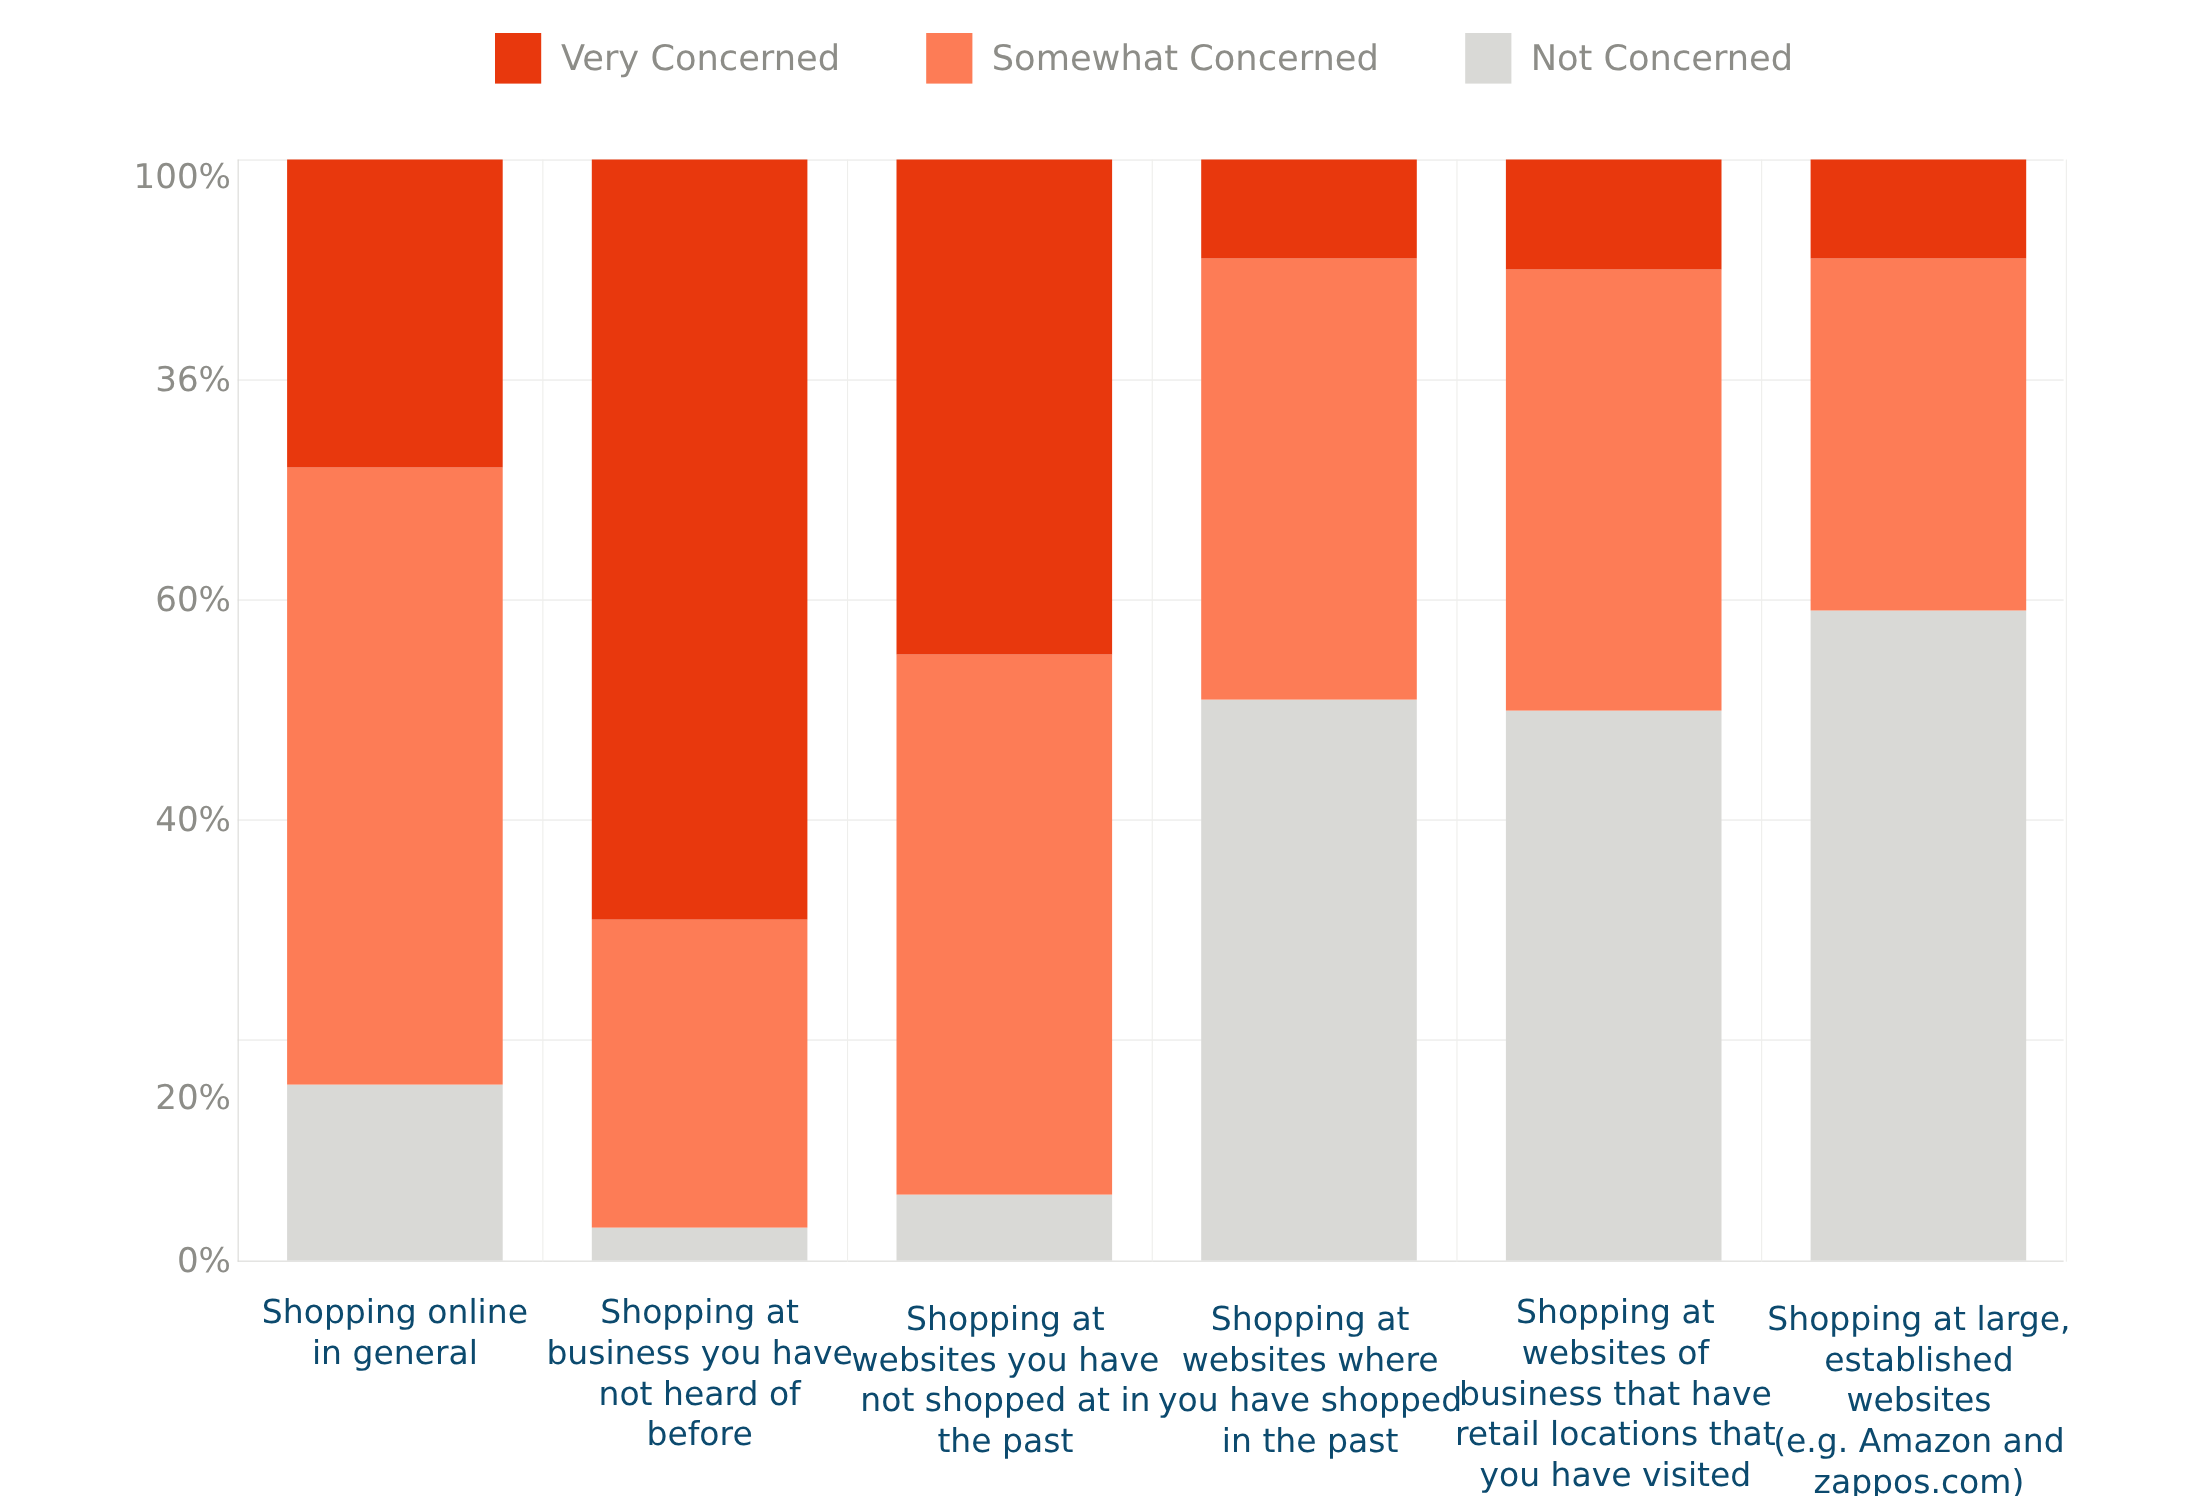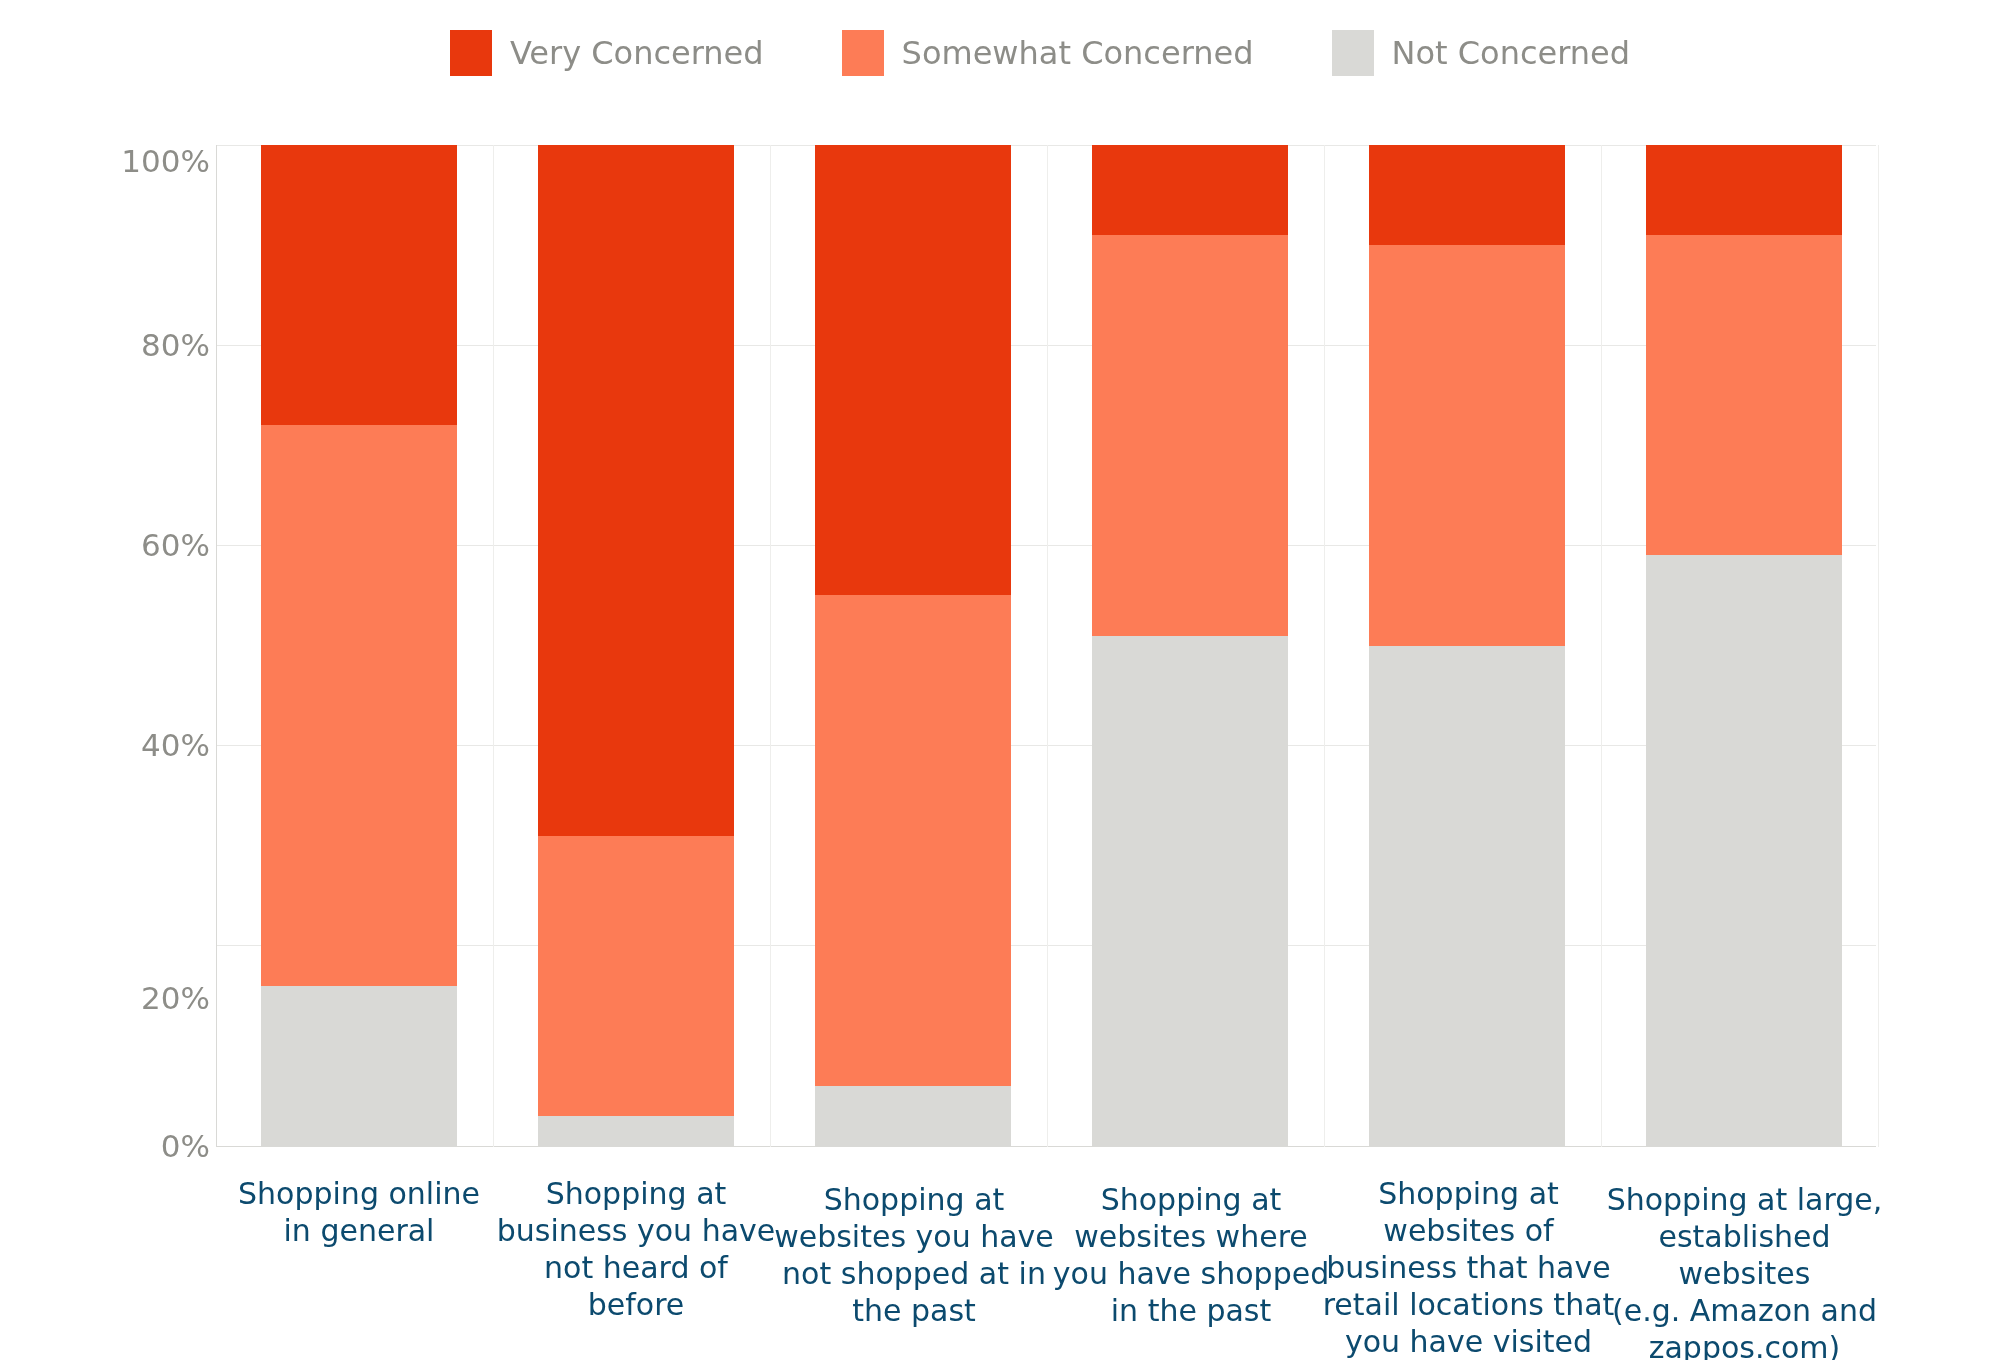"80%" div.ytick-label { text: 80% -> 36% }
